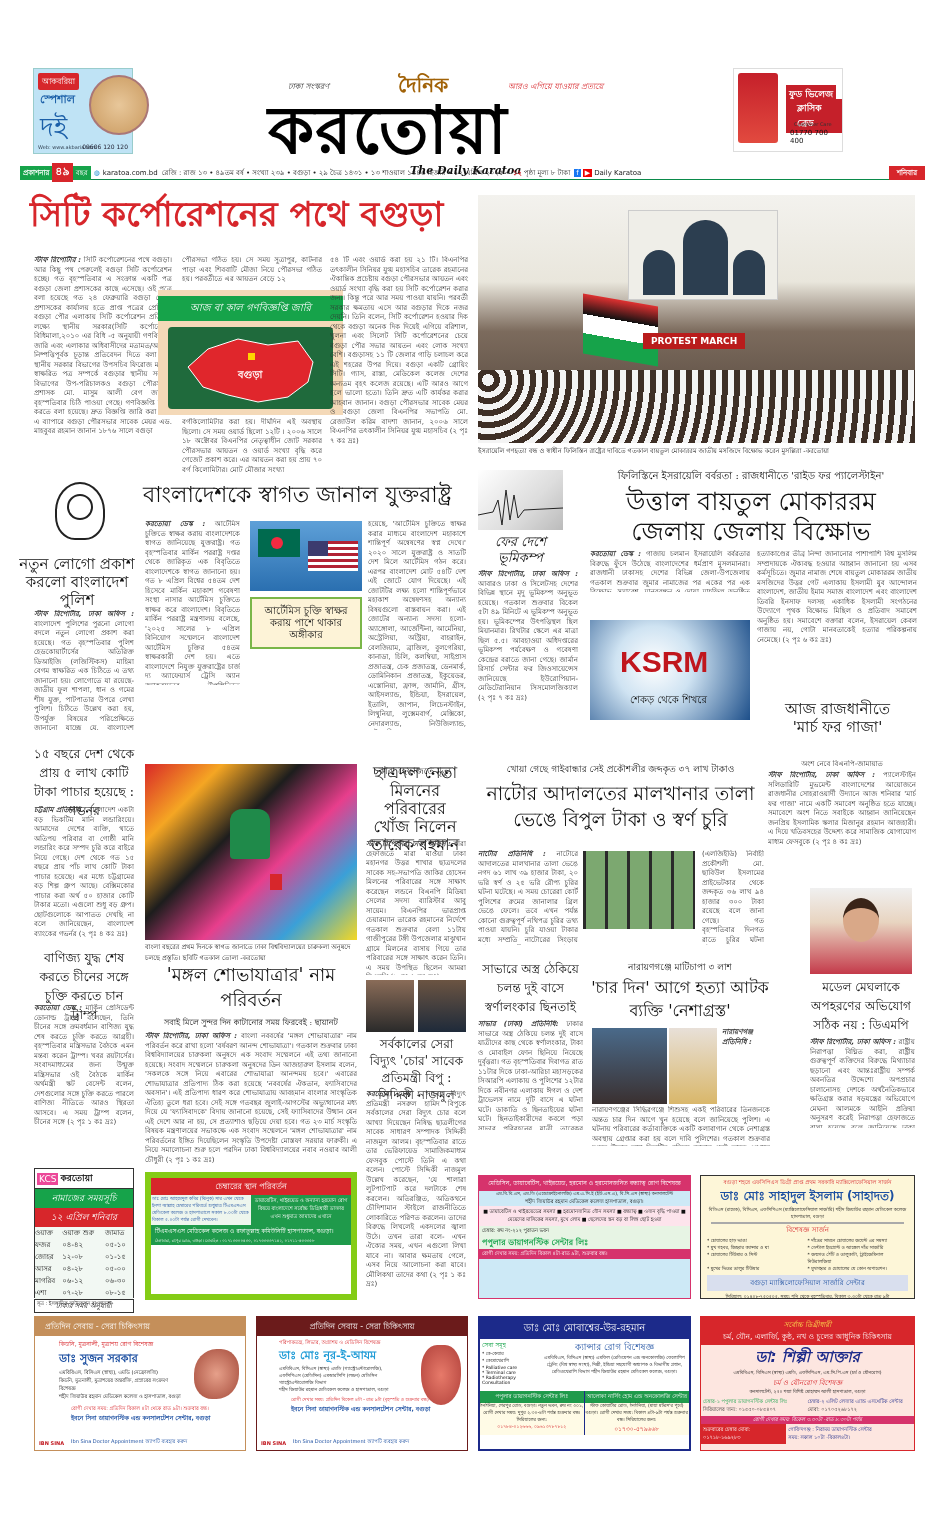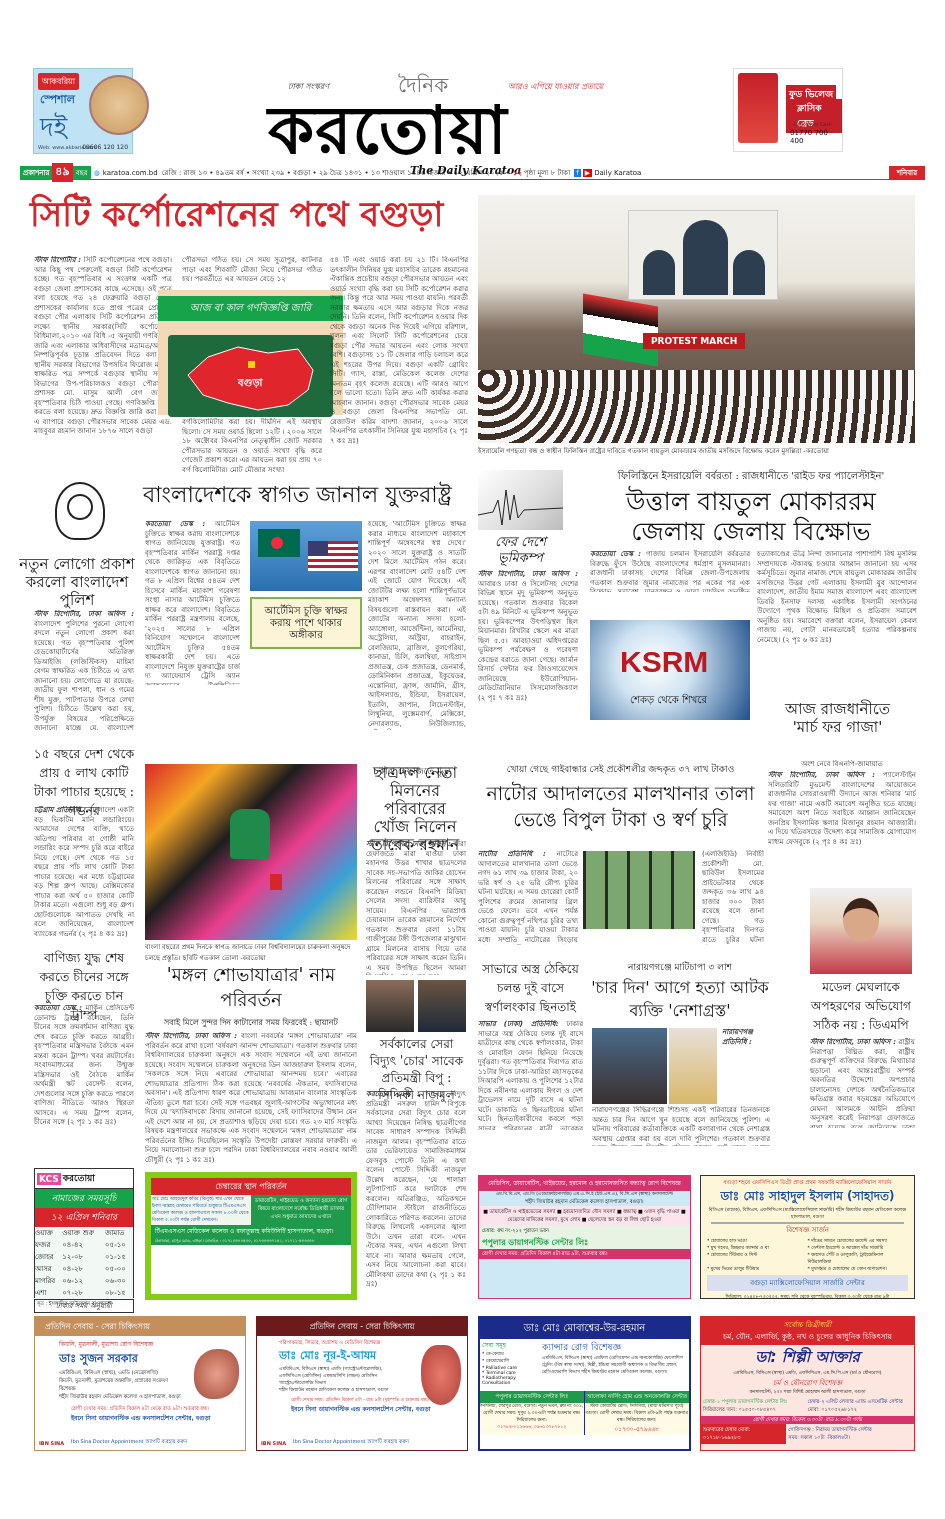"দৈনিক" #dainik { color: #737373 -> #a16207; font-weight: normal -> bold }
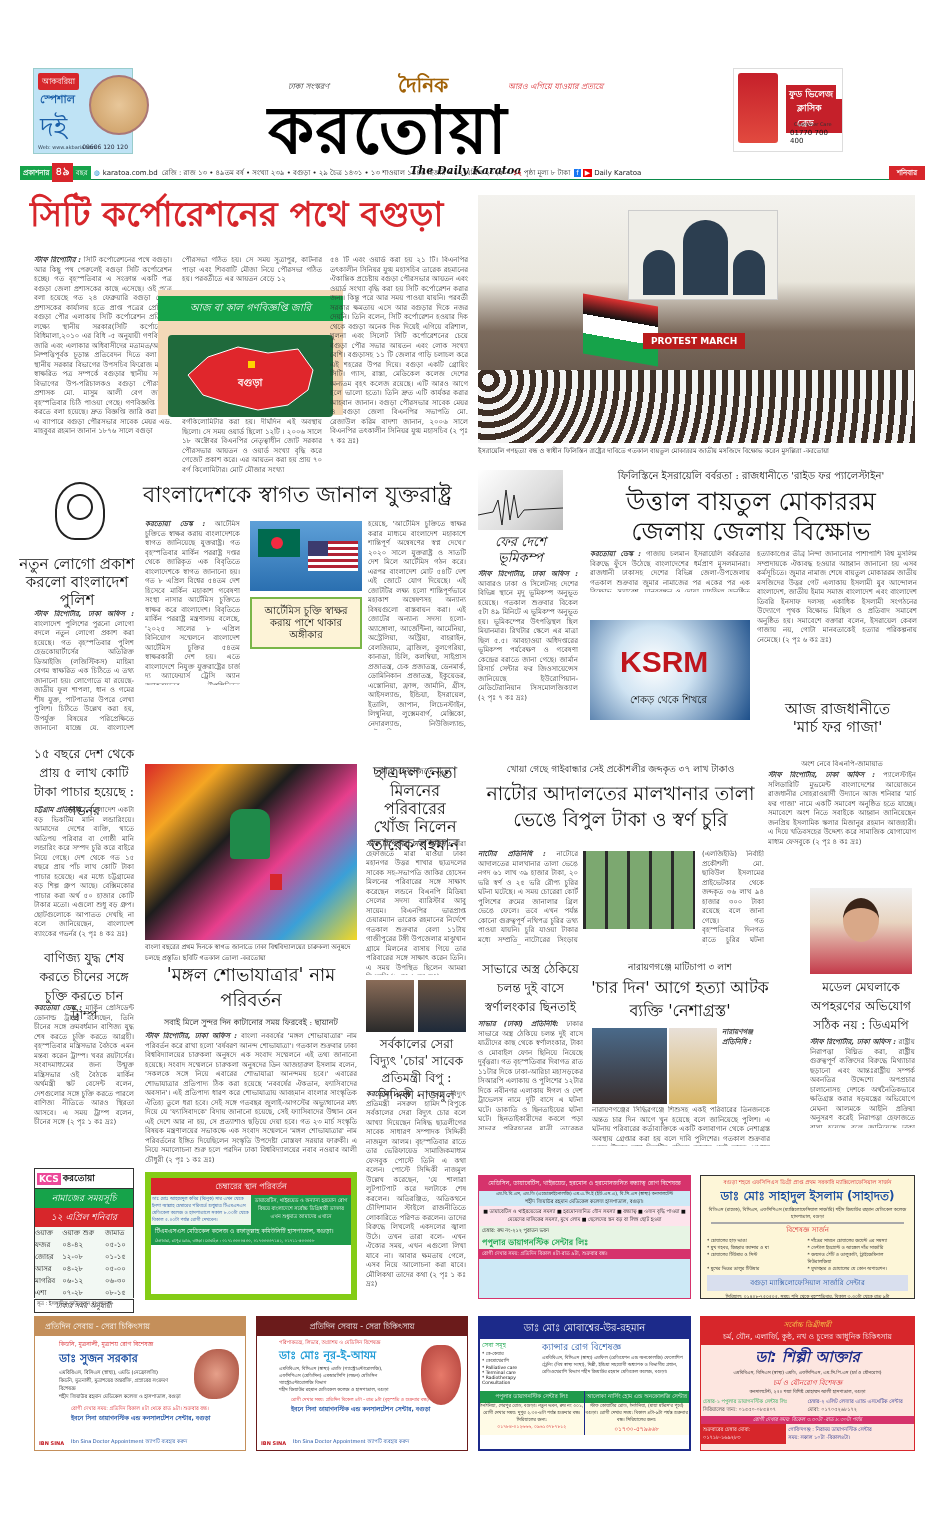"বগুড়া" div { margin: 14px 10px -> 6px 10px }
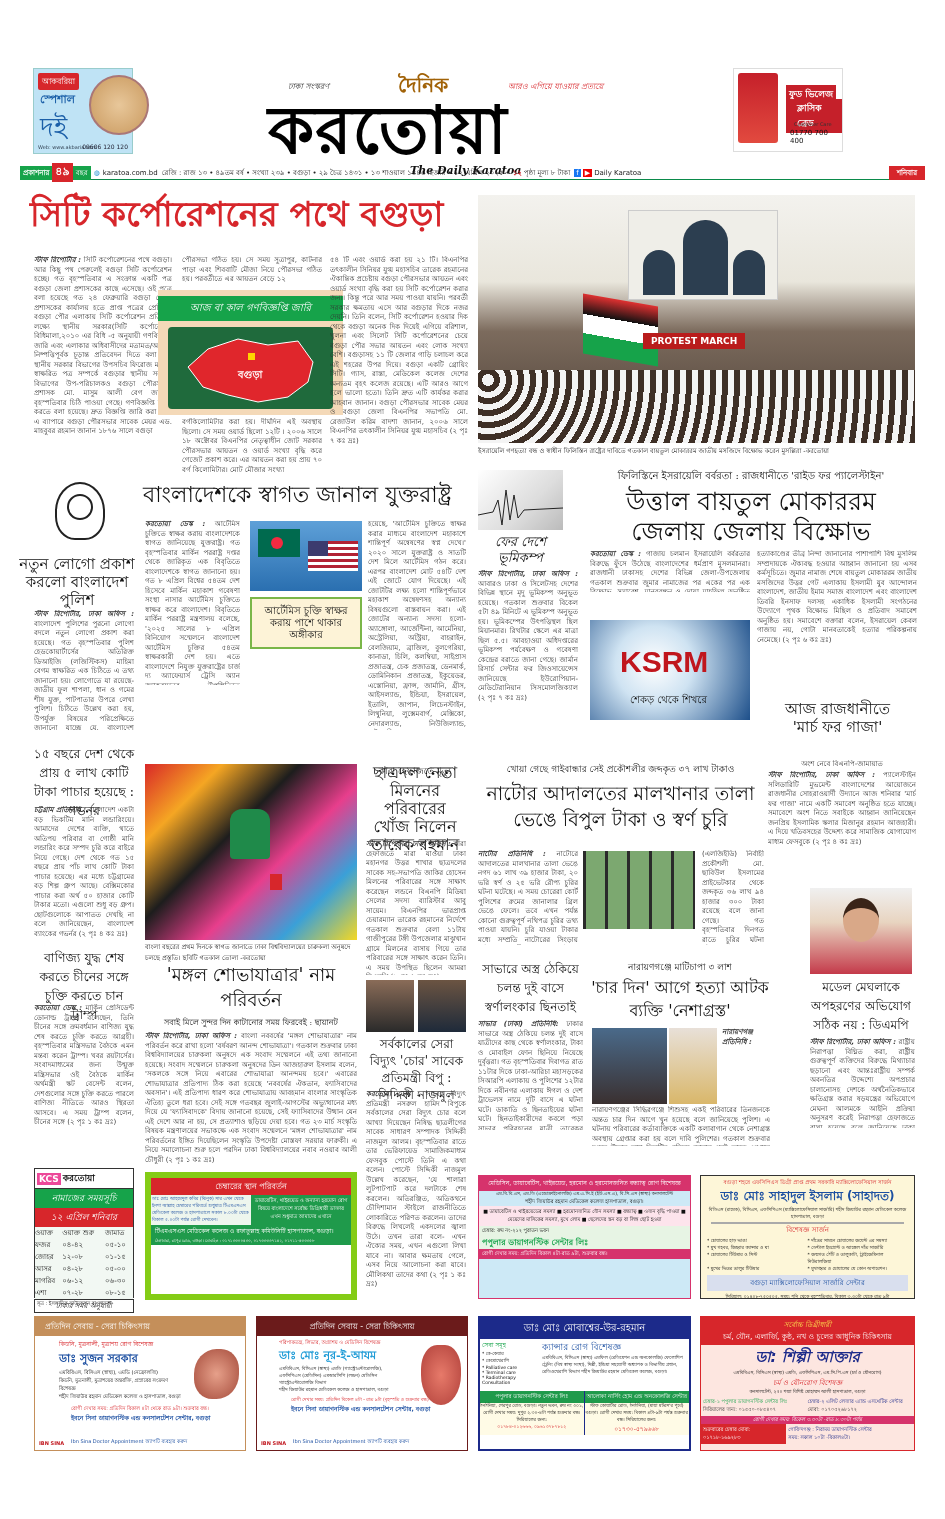"KCS" span { font-weight: bold -> normal }
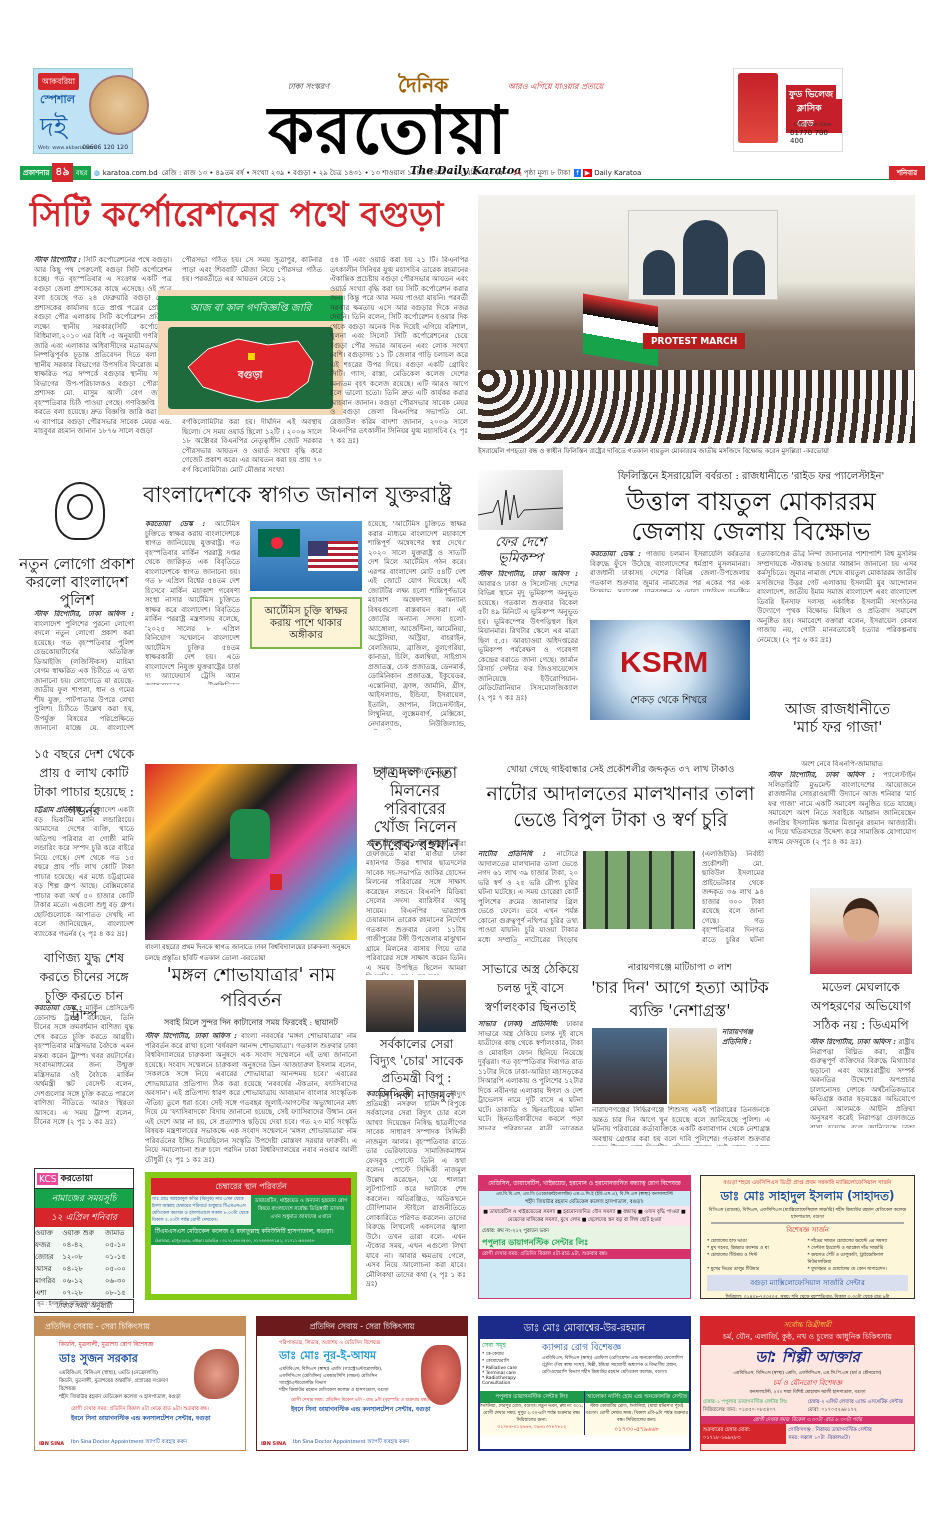"ক্যান্সার রোগ বিশেষজ্ঞ" div { text-align: left -> center }
